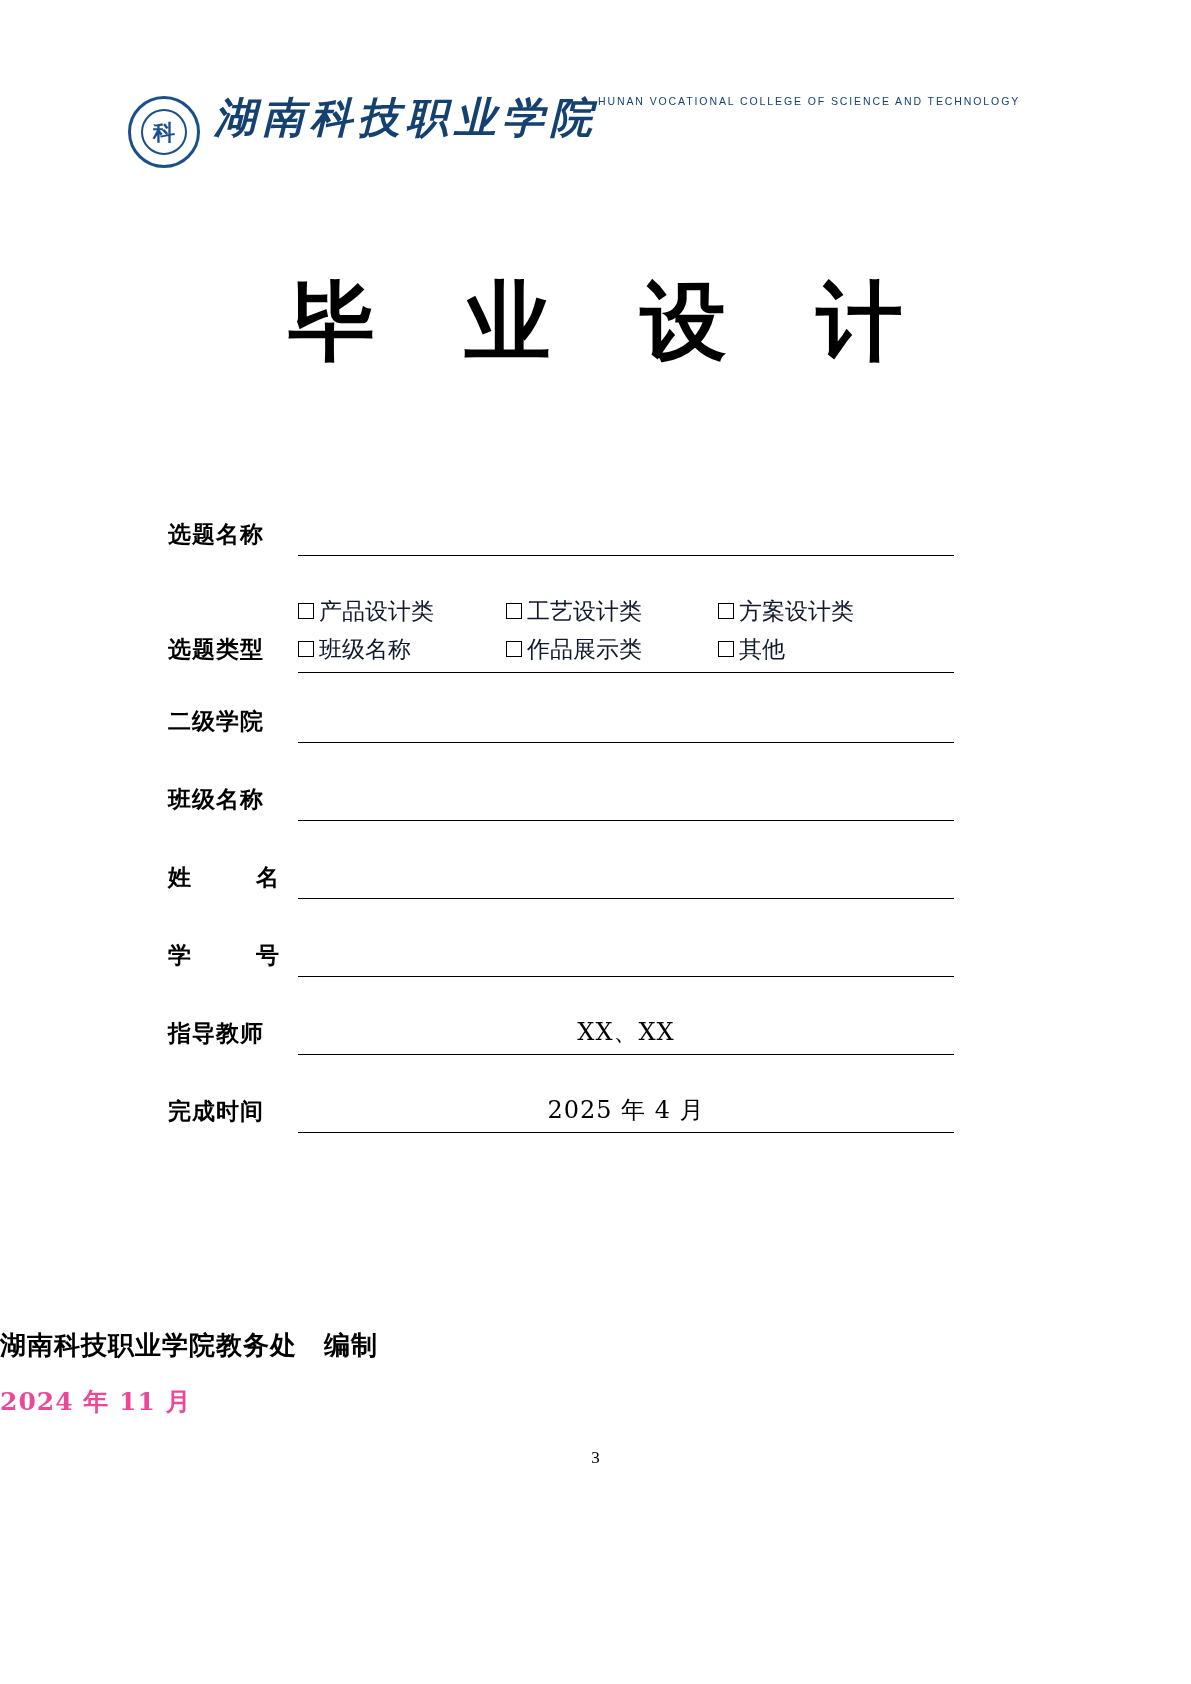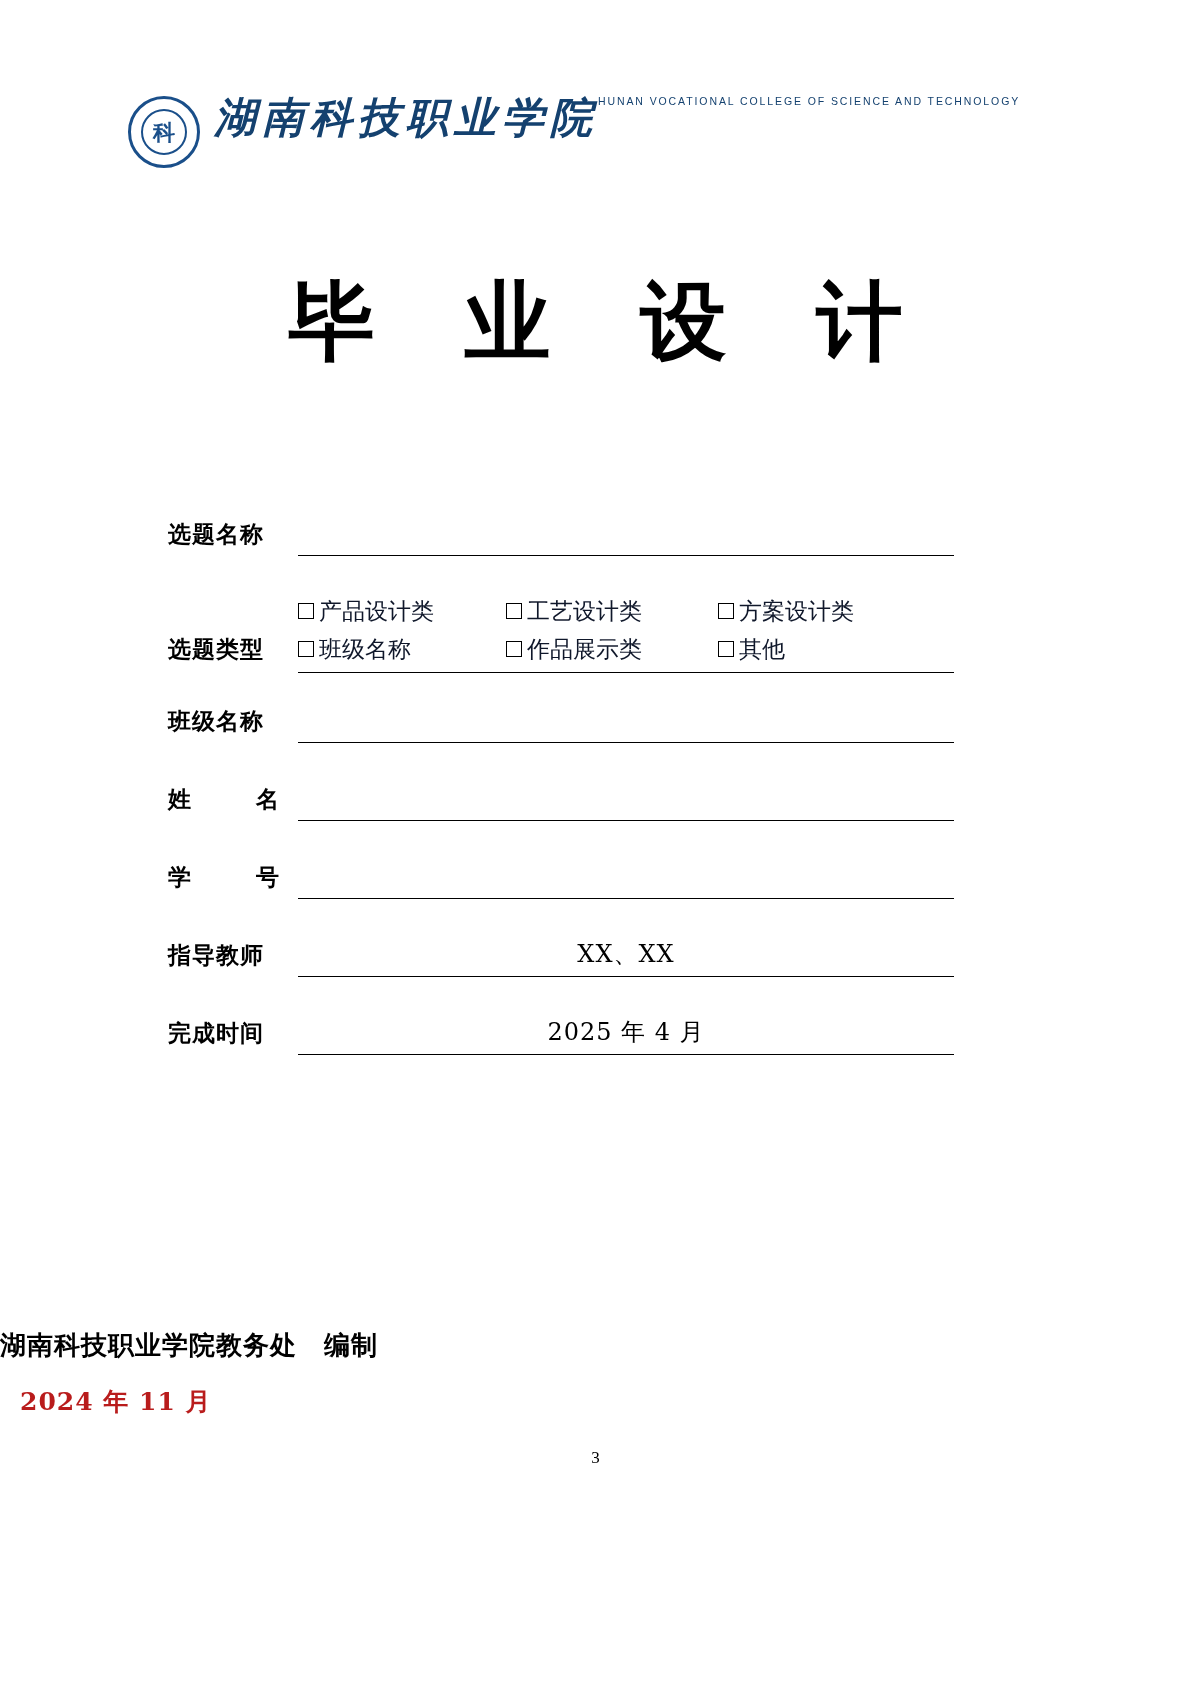"二级学院" div.row { html: none -> <div> <div>二级学院</div> <div> <span></span> </div> </div> }
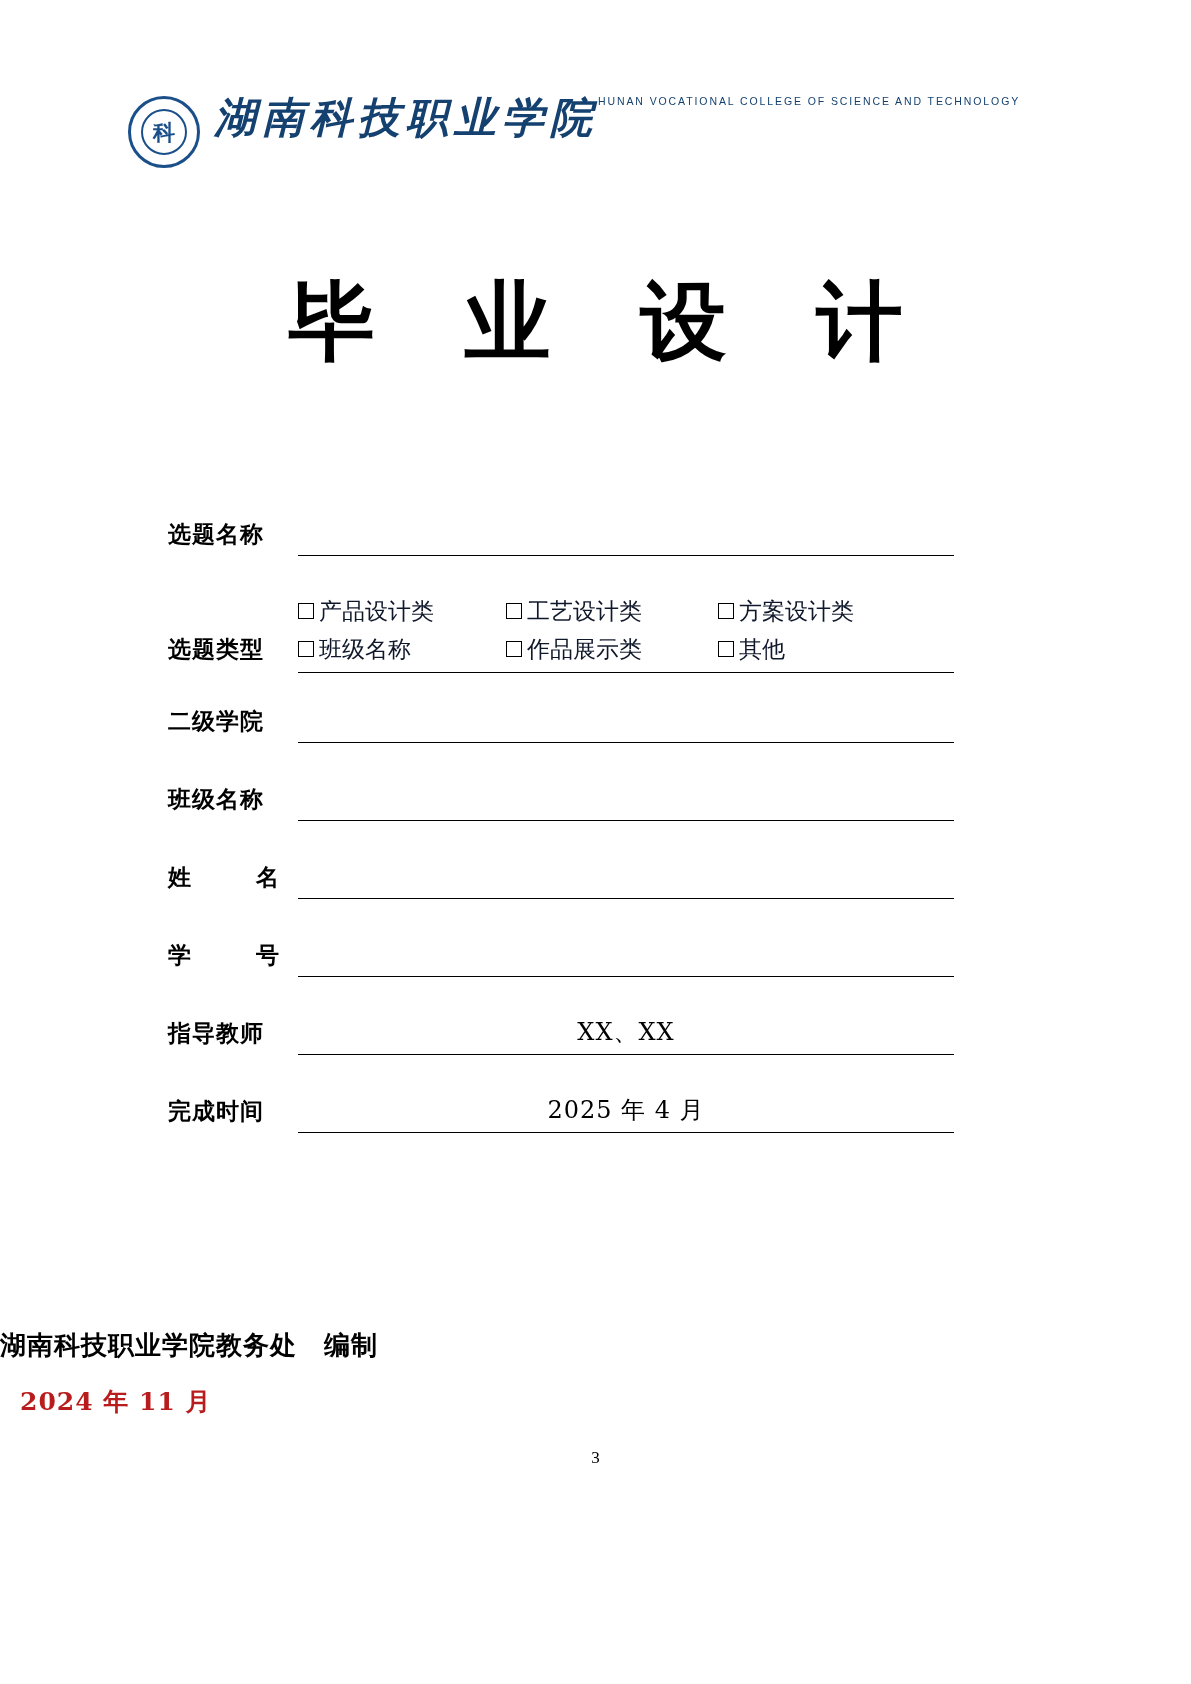"2024 年 11 月" .footer-line2 { color: #b91c1c -> #ec4899; padding-left: 20px -> none }
